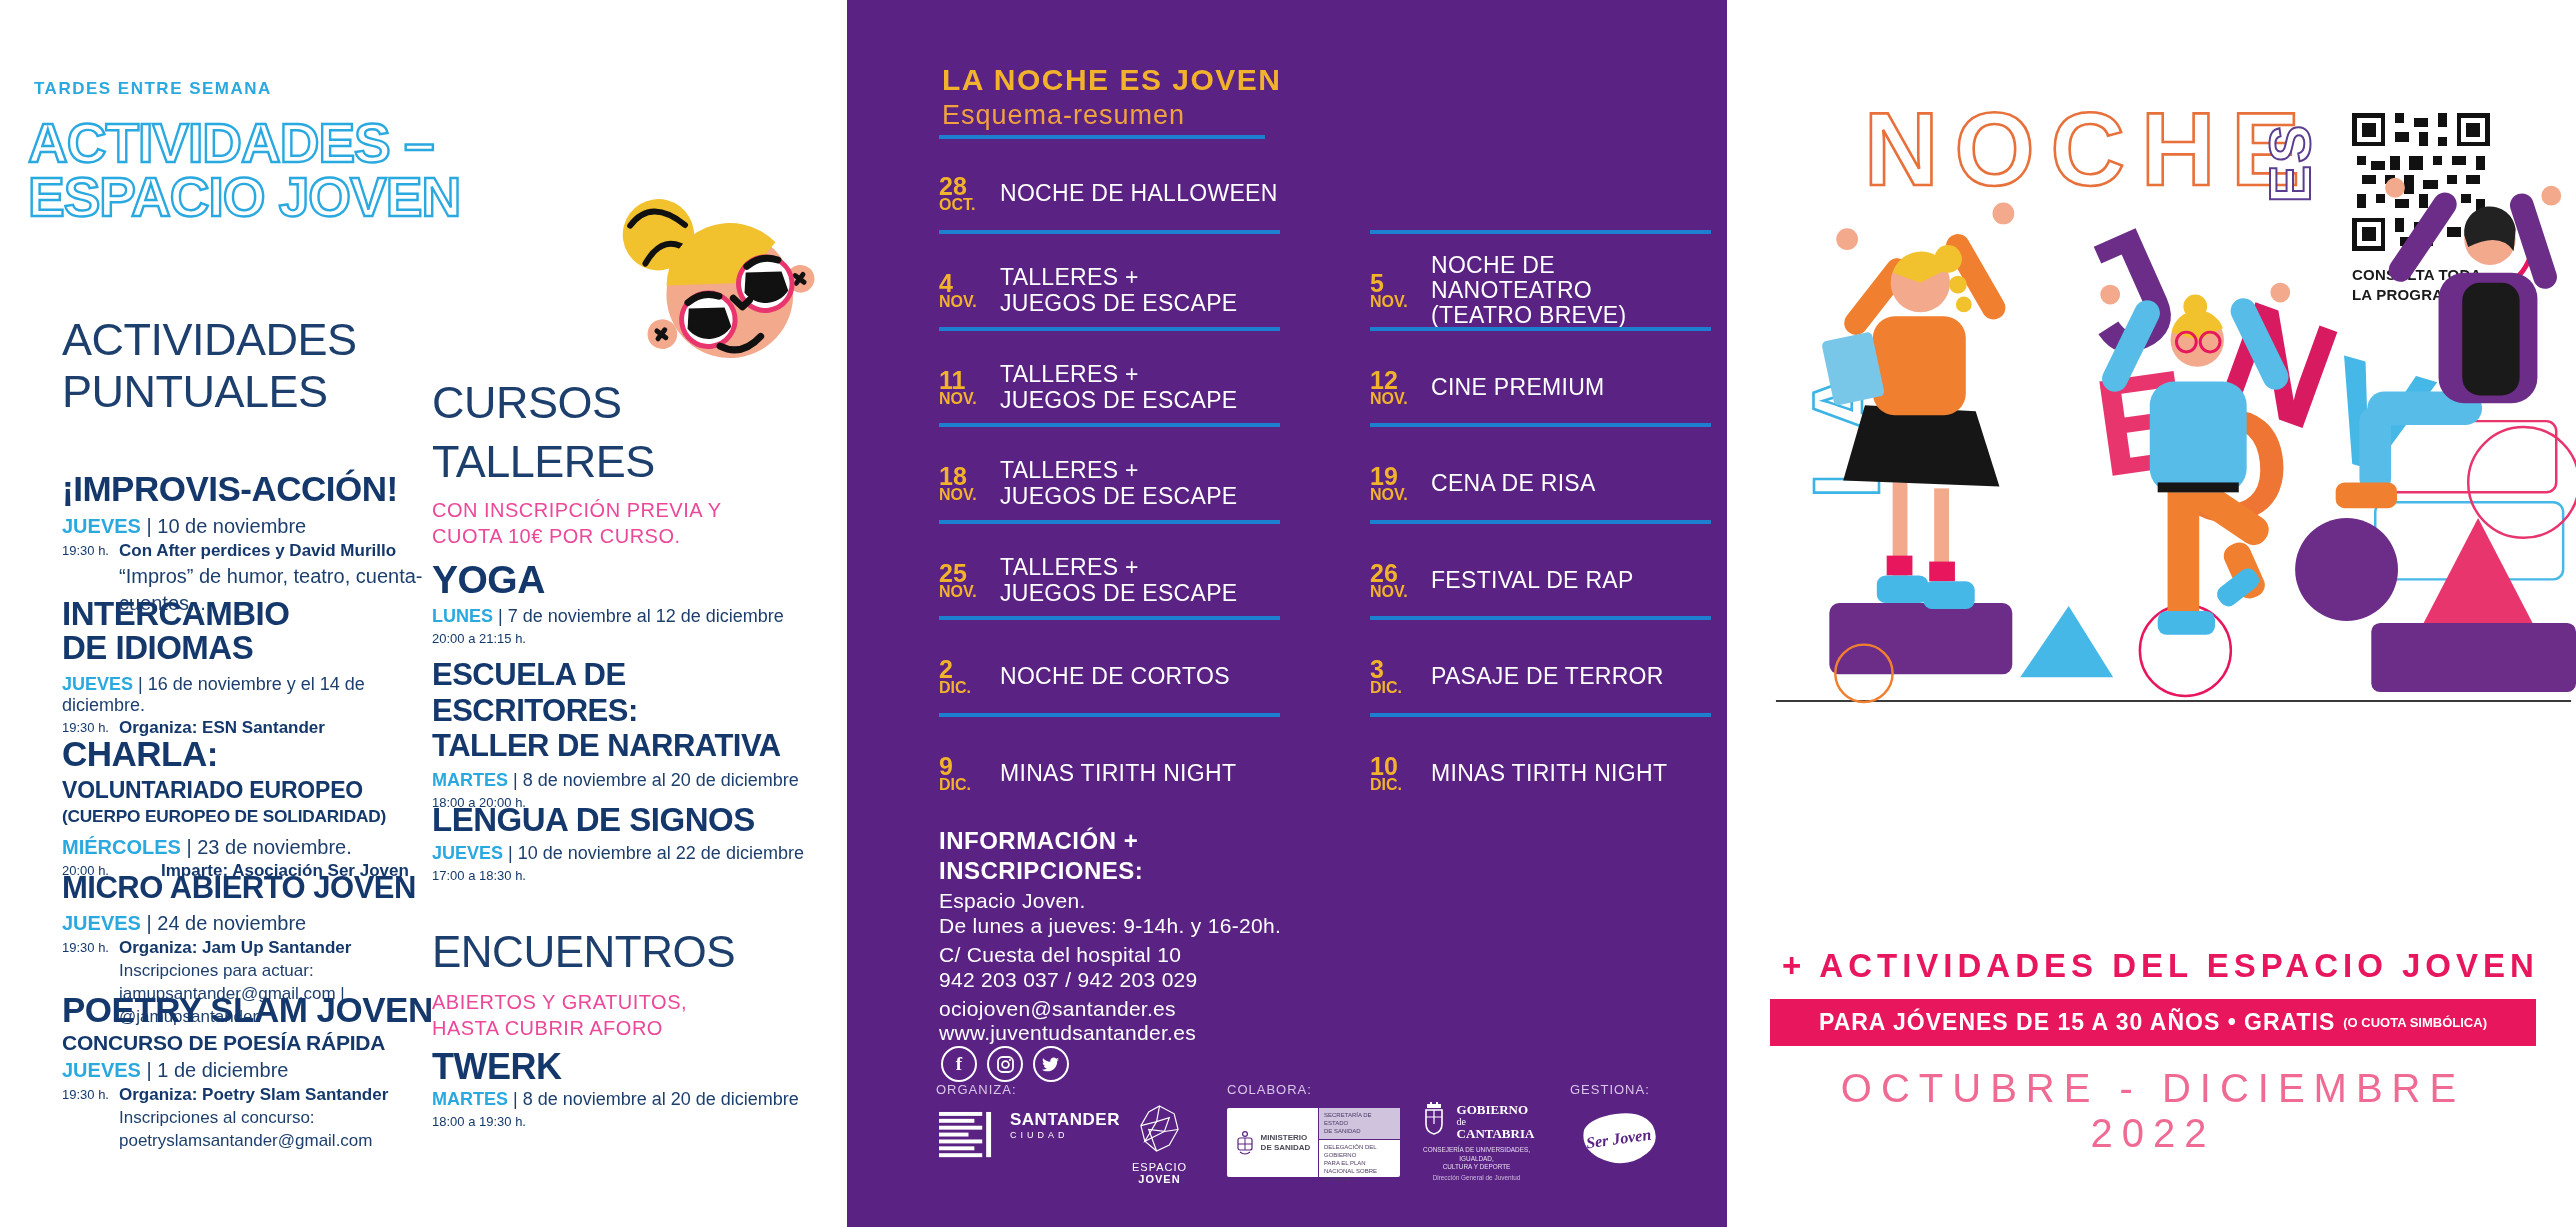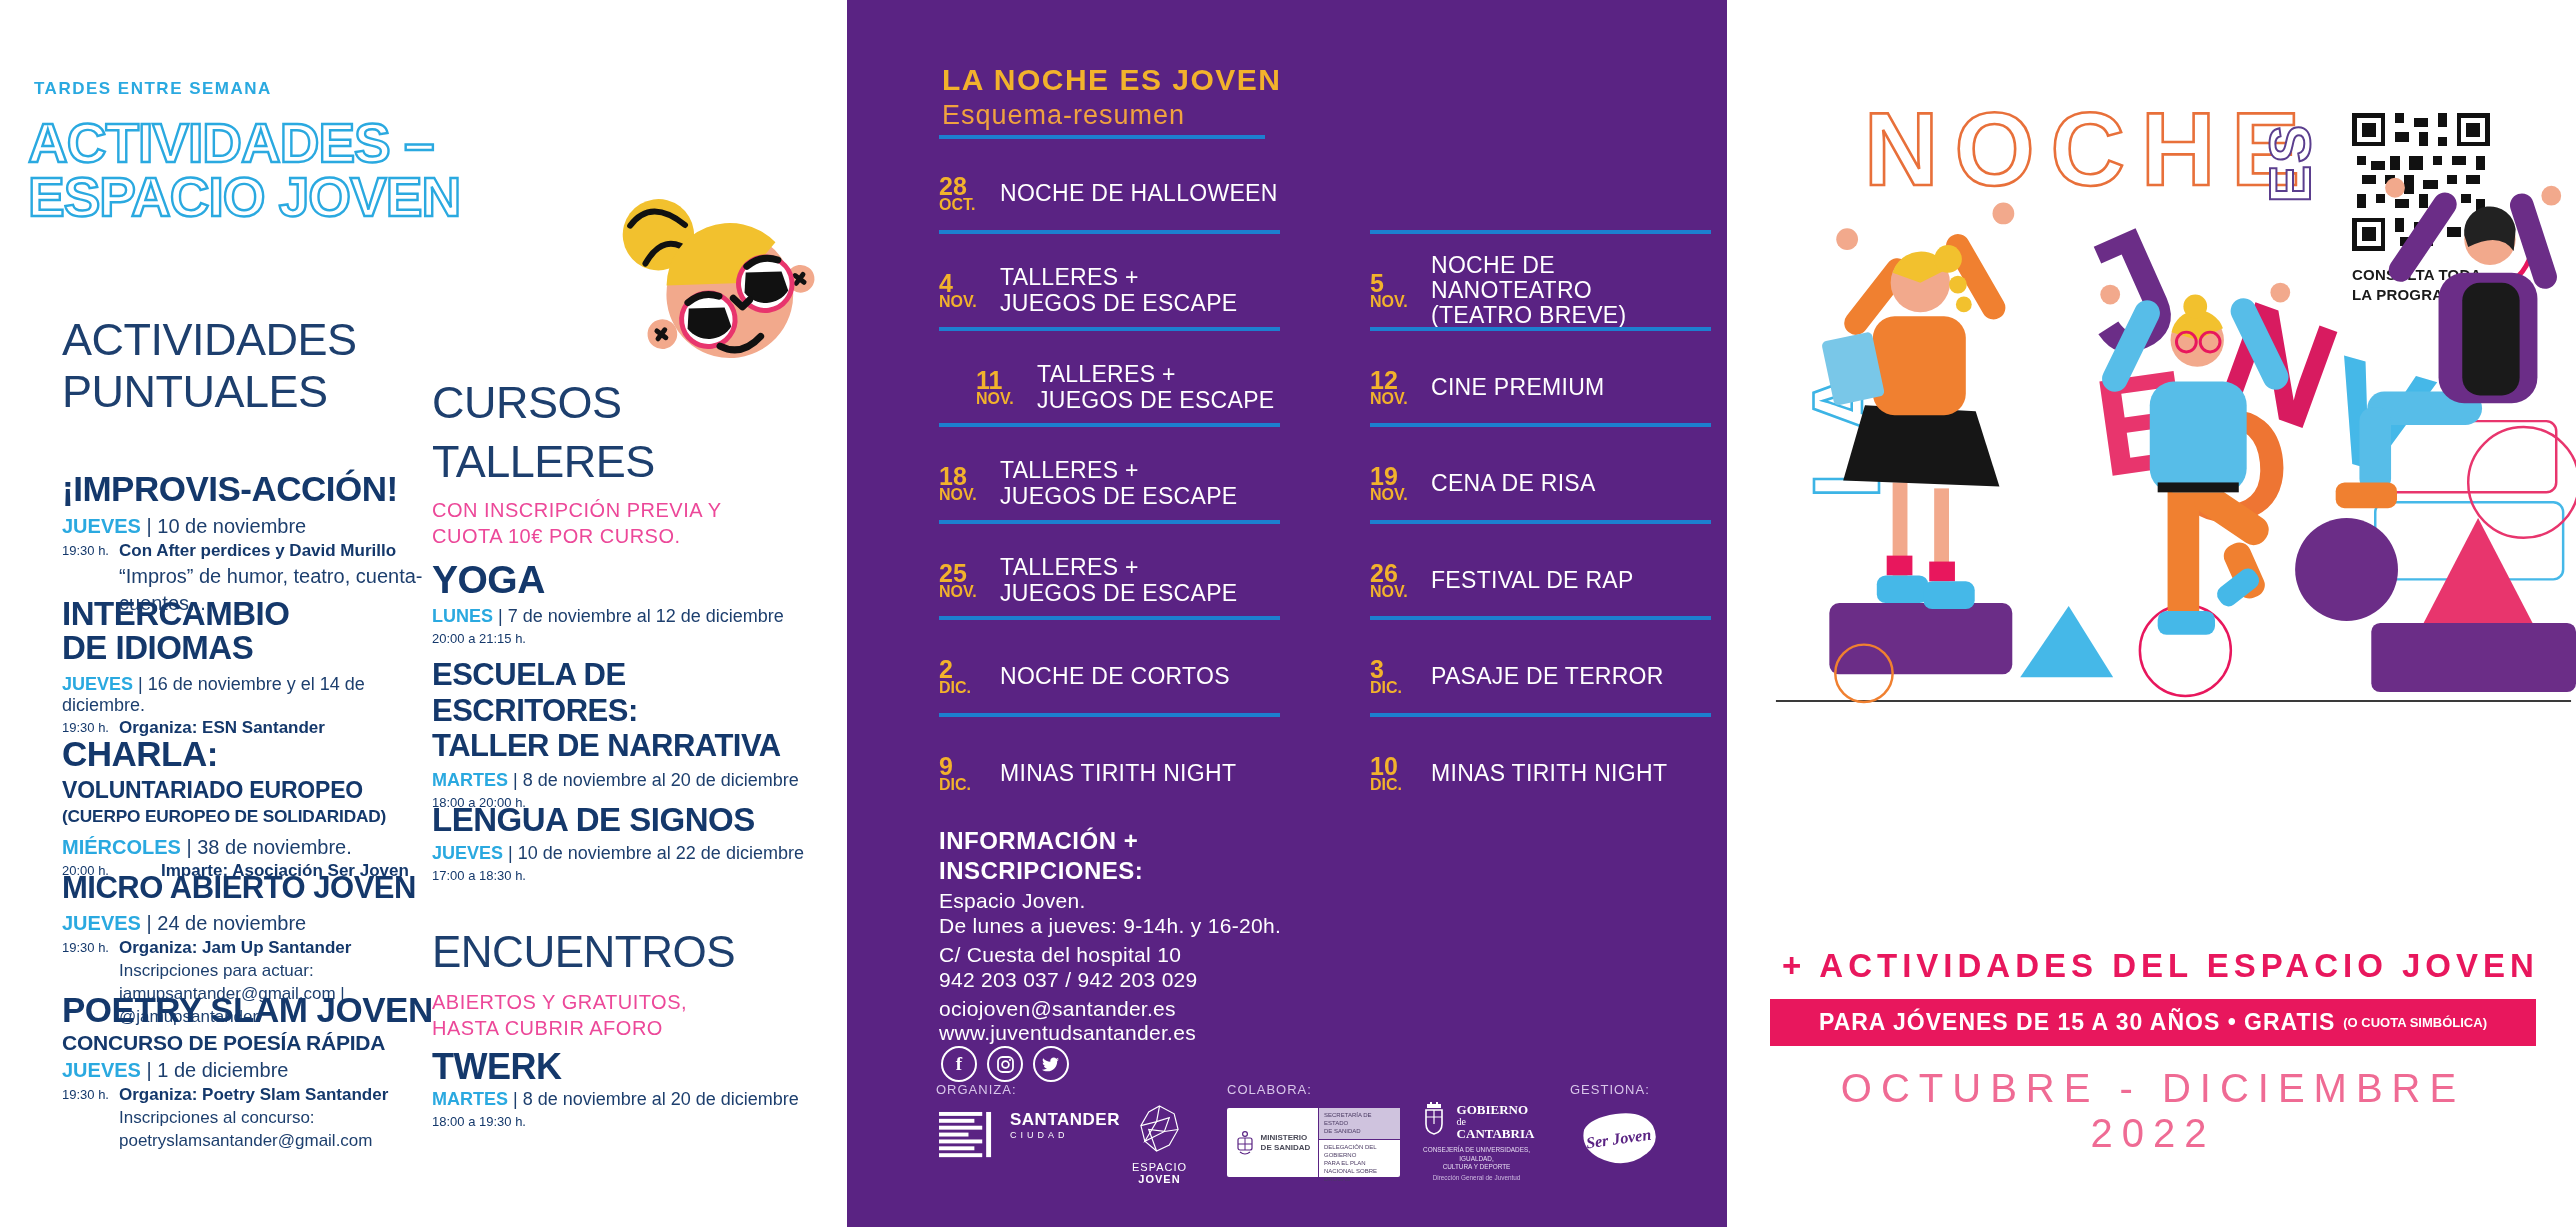"11" div.abs { margin-left: 37px -> none }
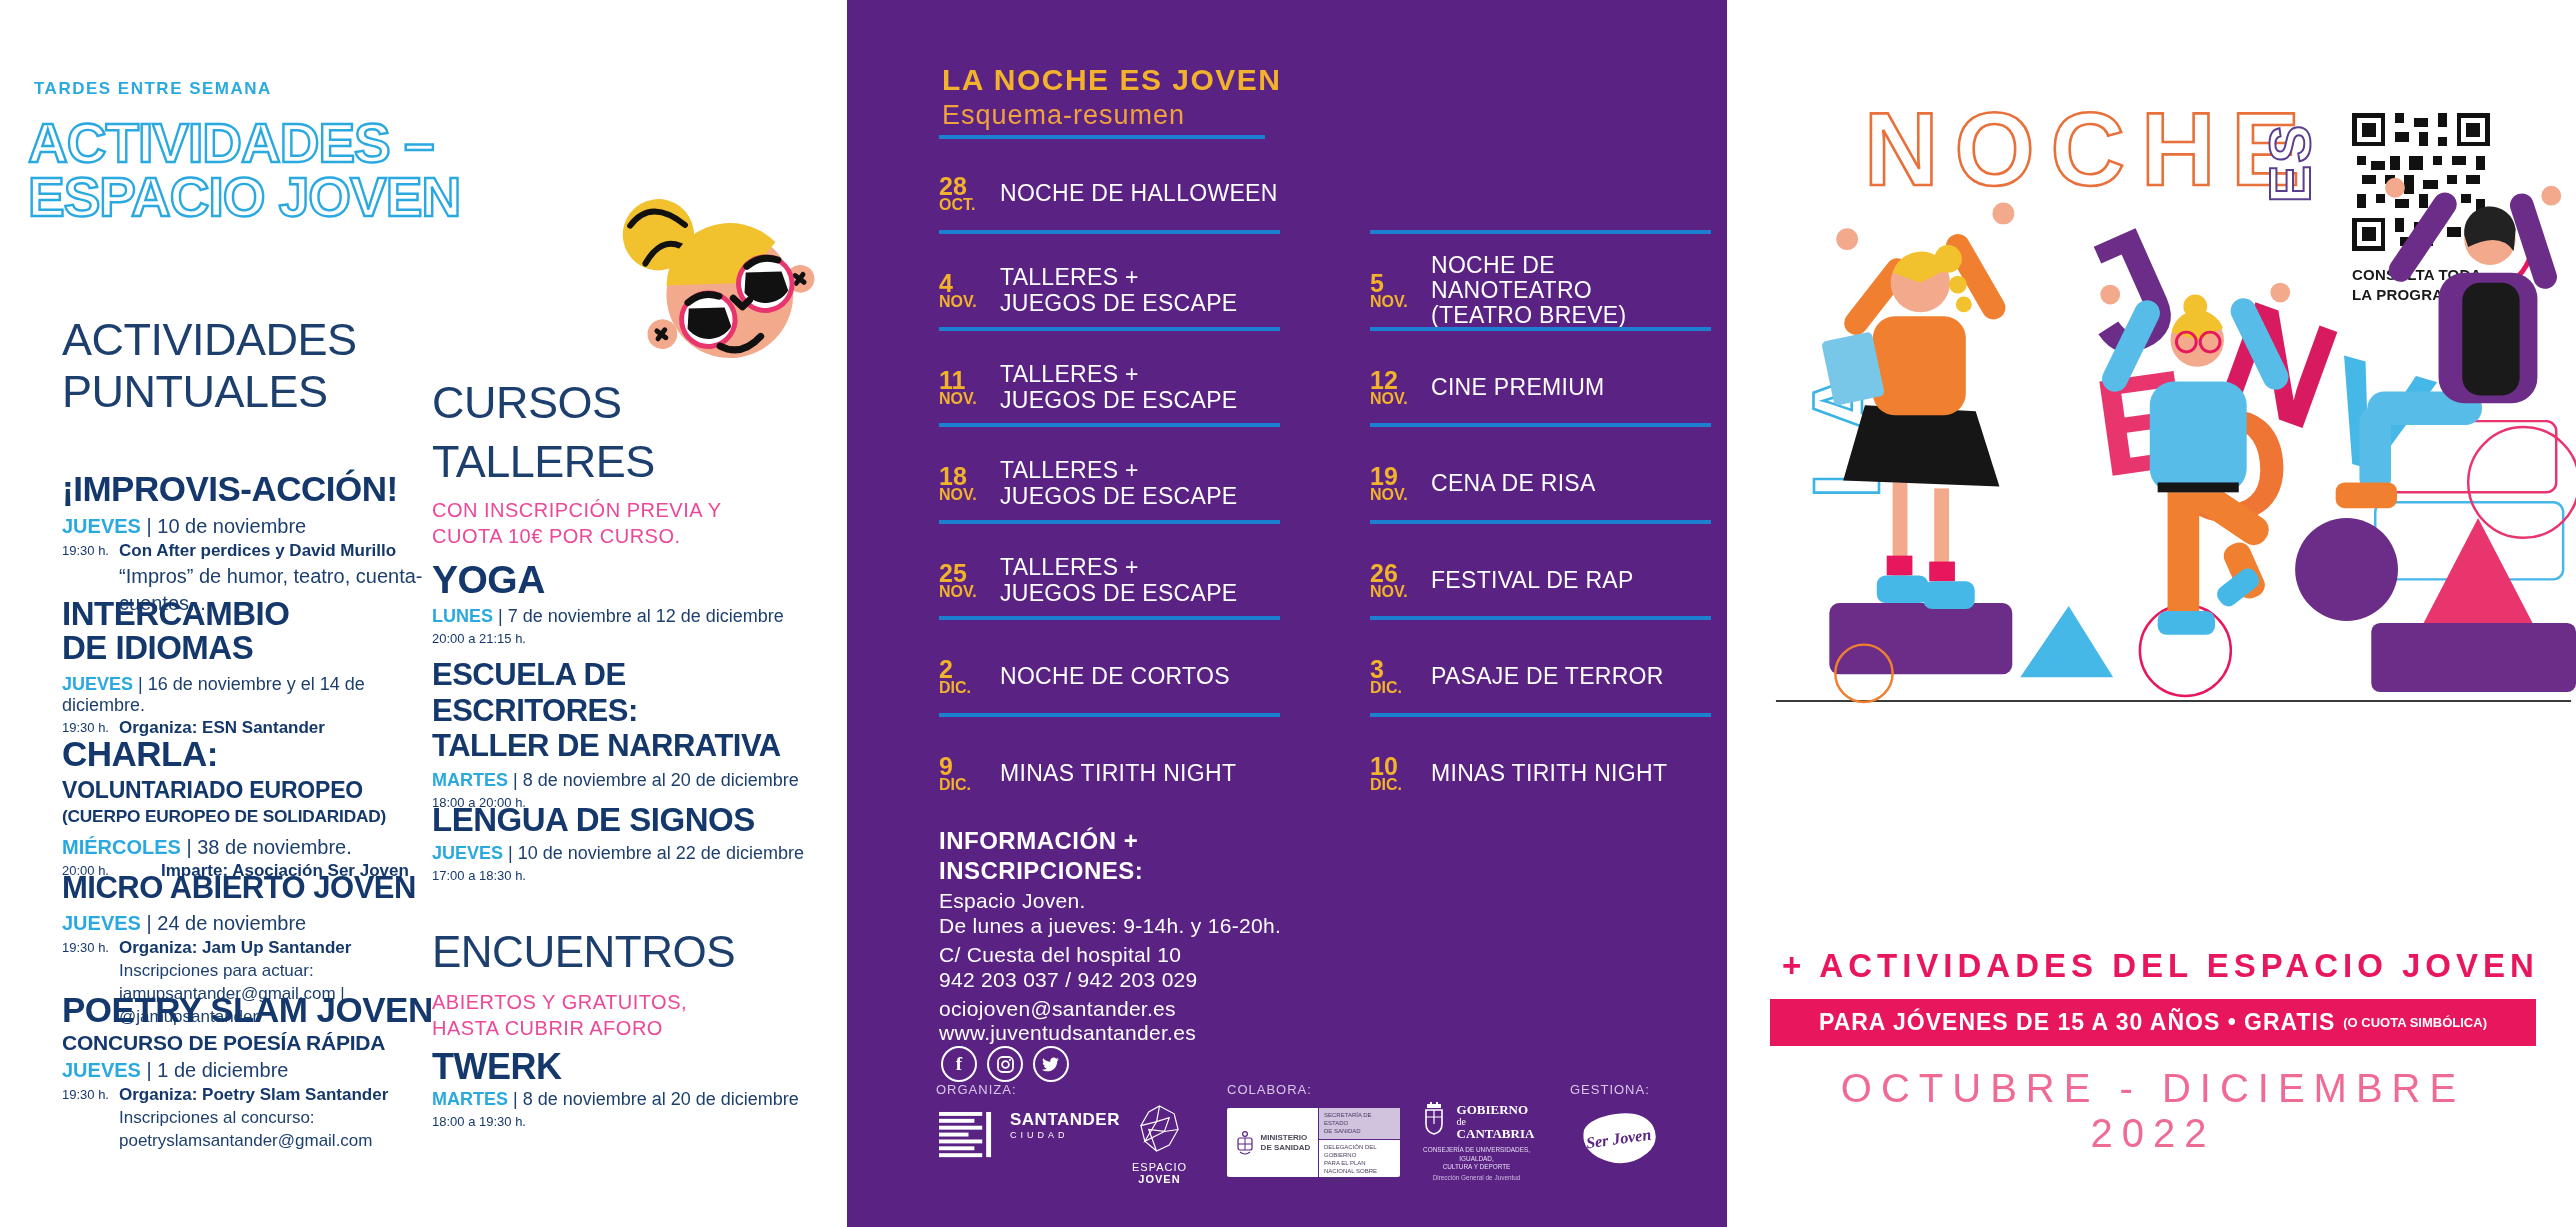"| 38 de noviembre." span { text: 38 -> 23 }
